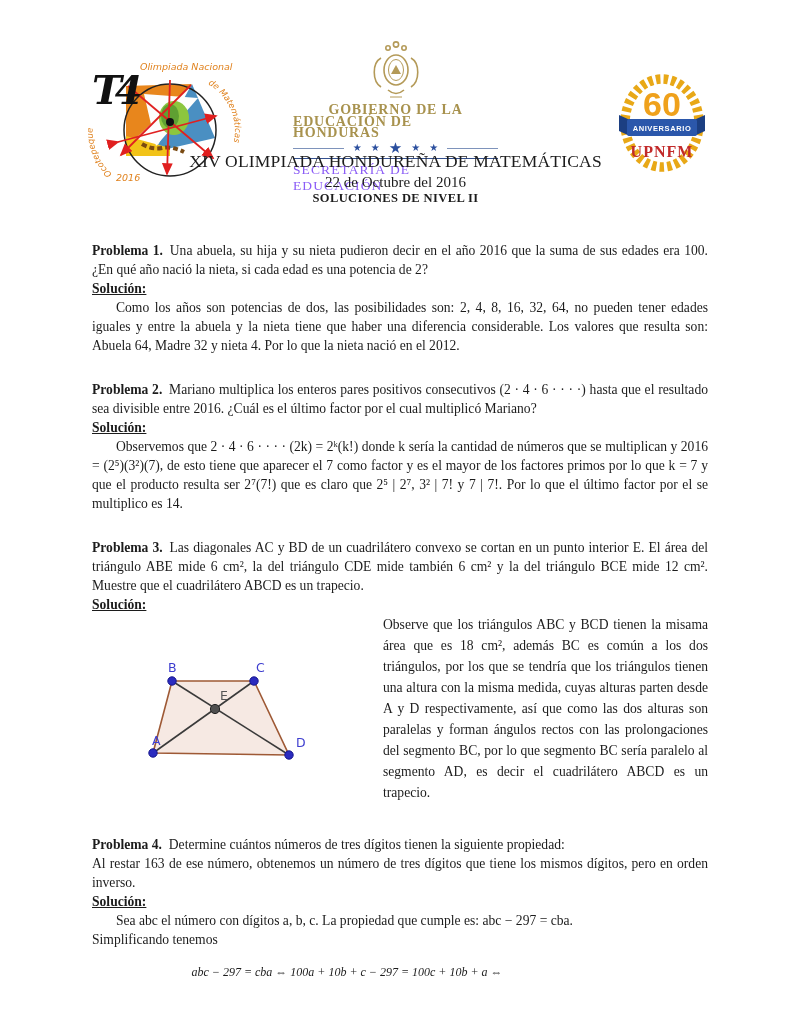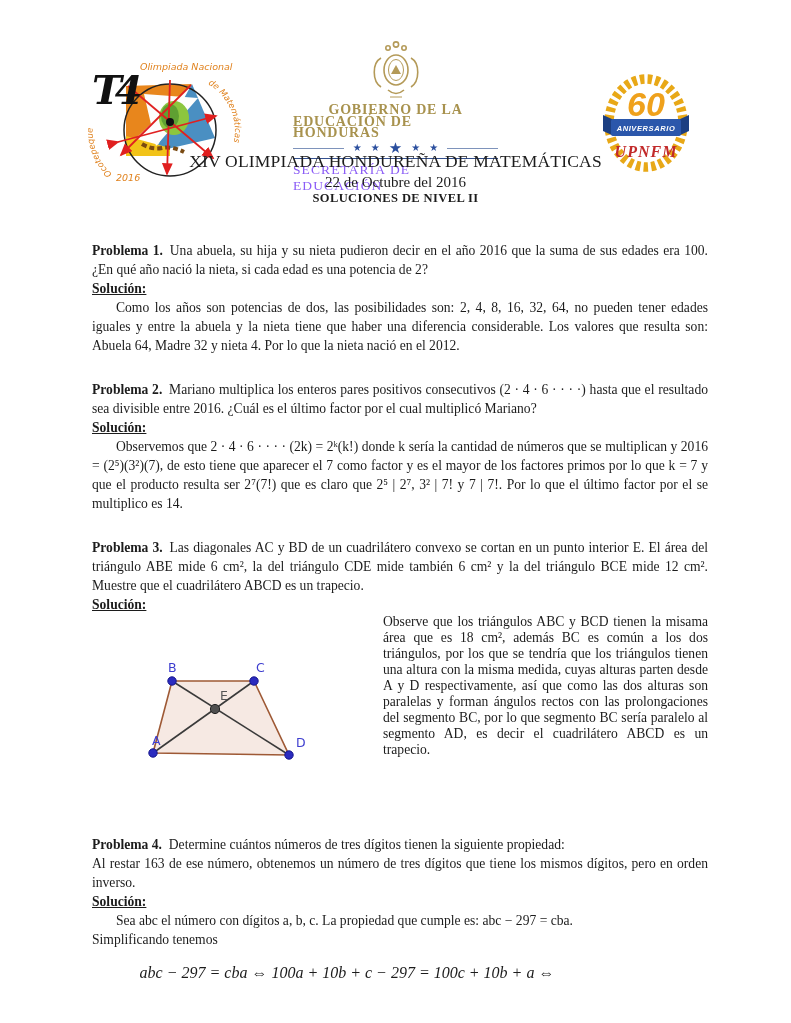"60" .anniv-logo { font-style: italic -> none; left: 596px -> 612px }
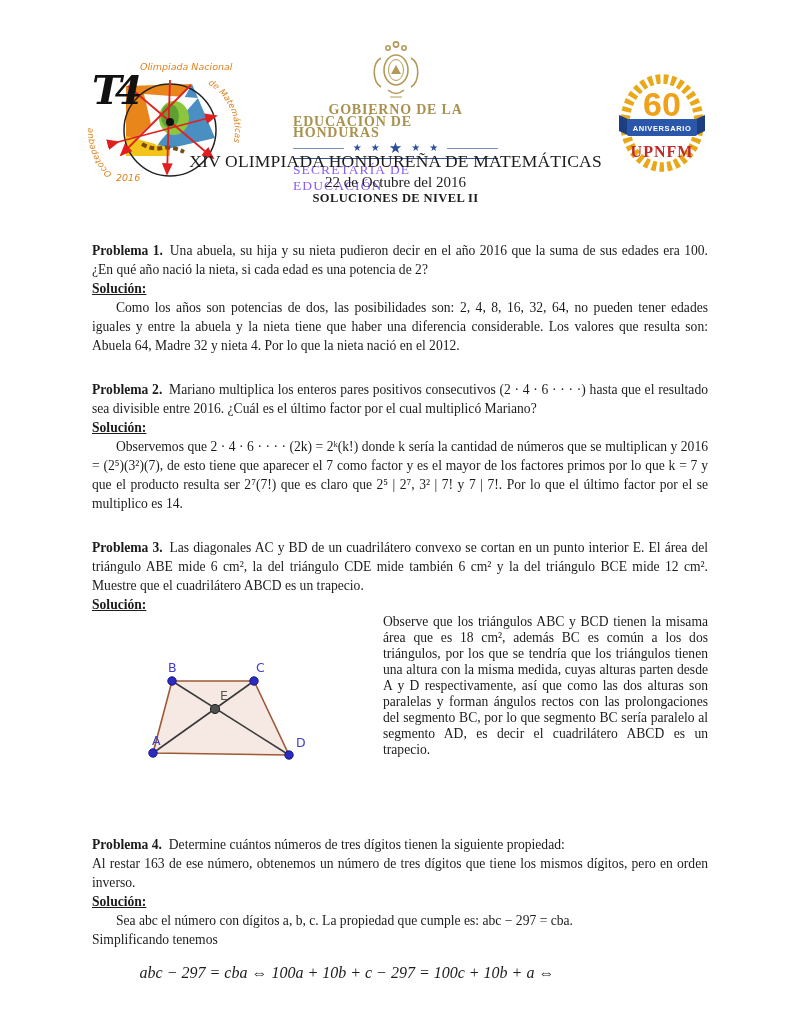"Observe que los triángulos ABC" .sol3-text { line-height: 16px -> 21px }
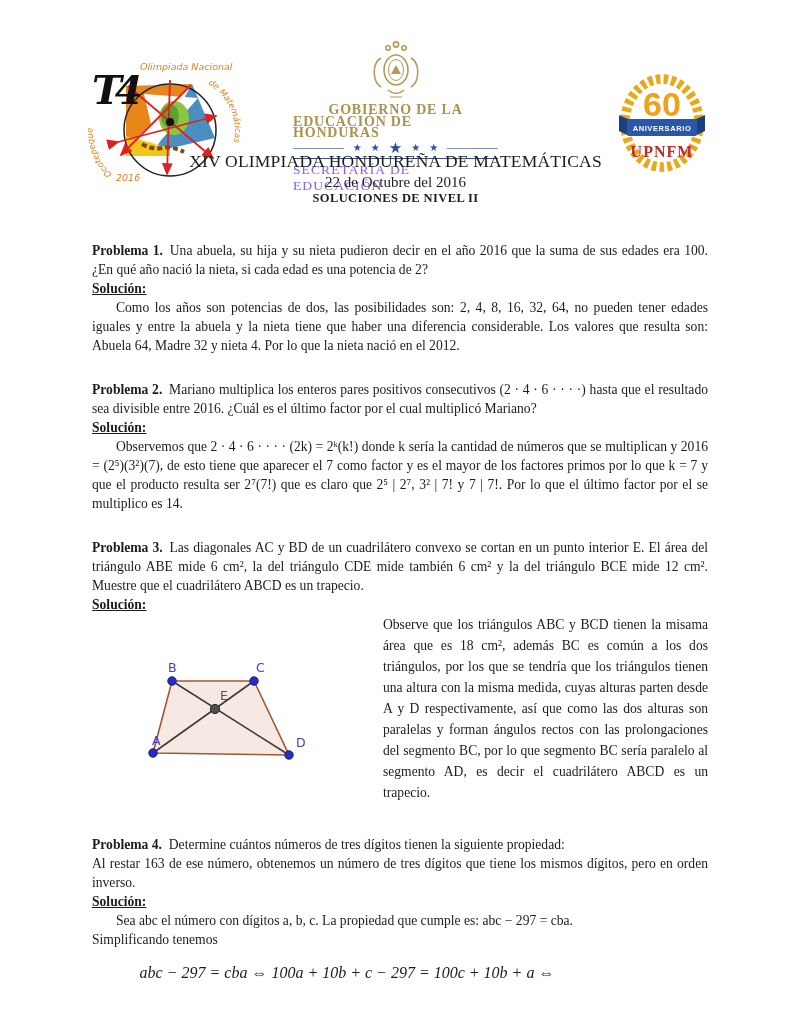"abc − 297 = cba" .equation { font-size: 16px -> 12px }
